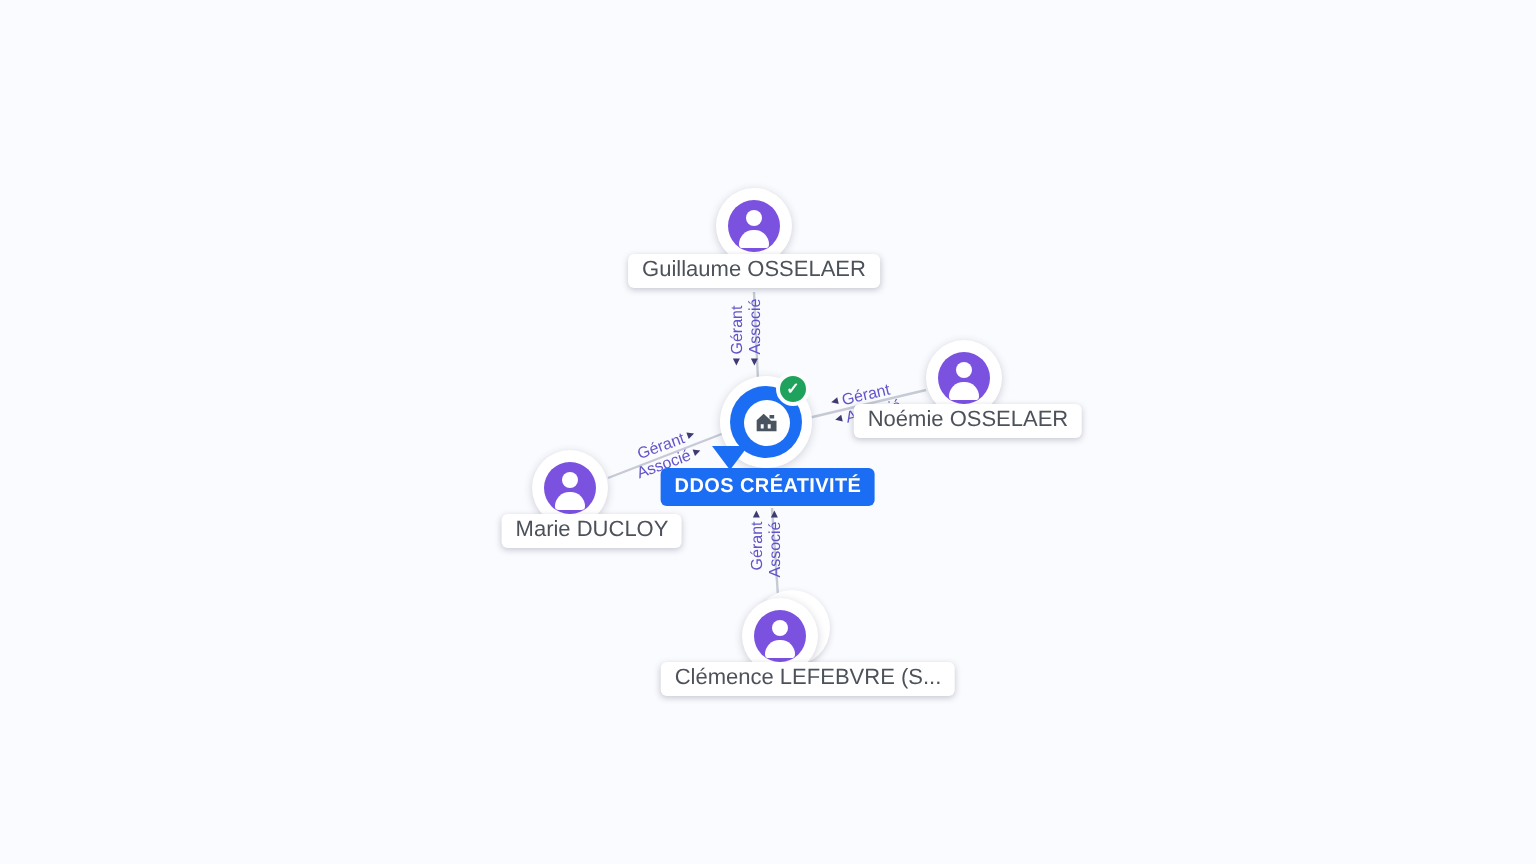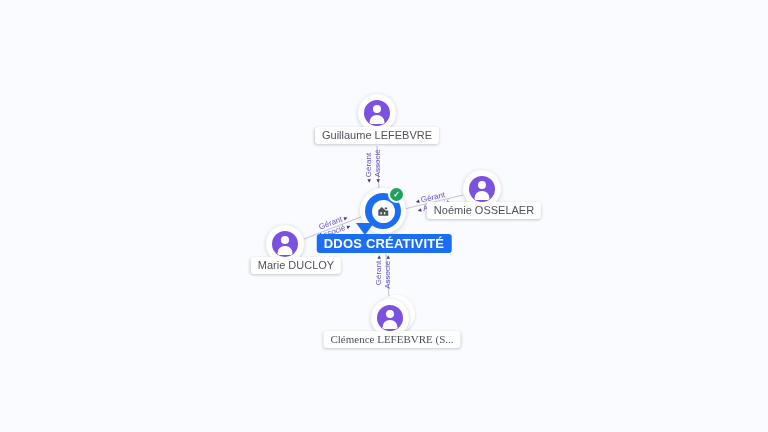"Guillaume LEFEBVRE" div.node-label { text: LEFEBVRE -> OSSELAER }
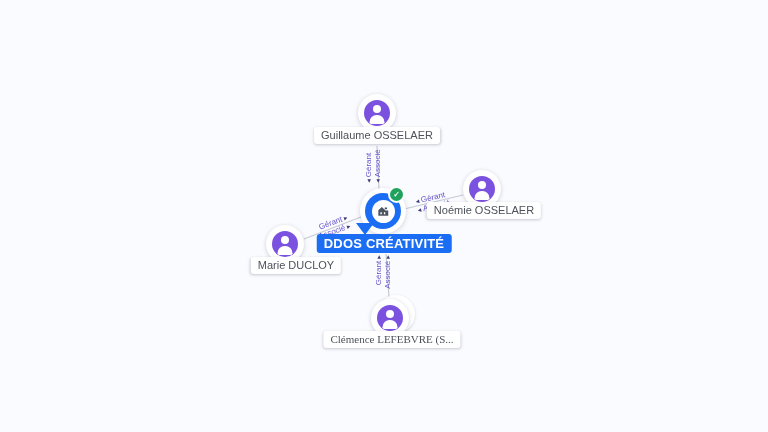"DDOS CRÉATIVITÉ" .company-label { font-size: 13px -> 10px }
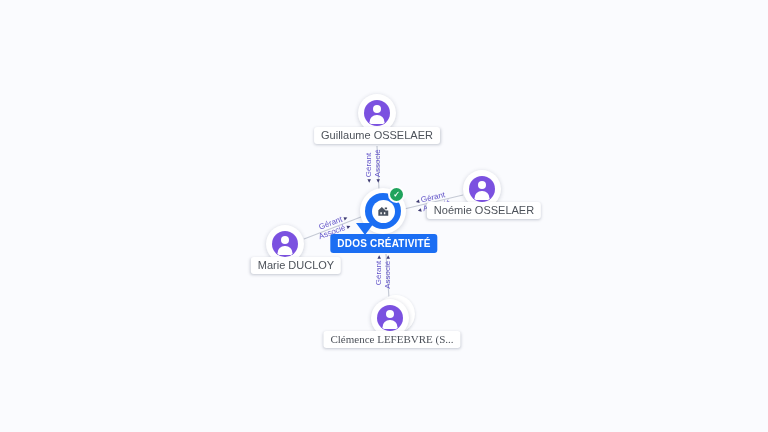"Clémence LEFEBVRE (S..." div.node-label { font-family: Liberation Serif, serif -> none; left: 392px -> 404px }
